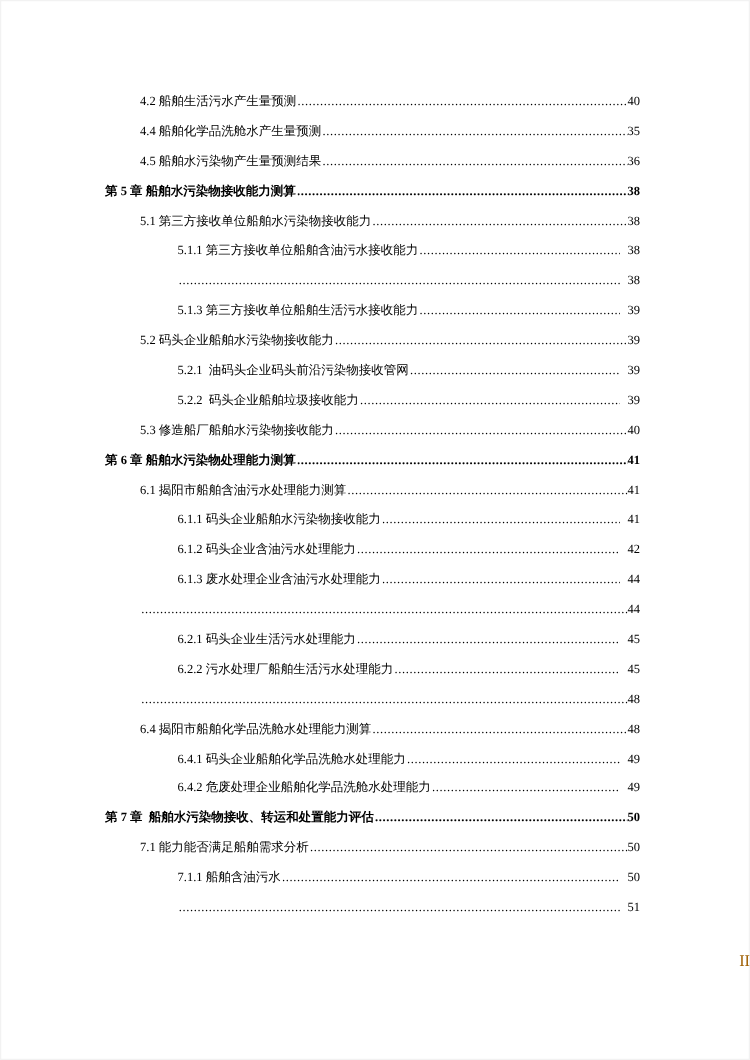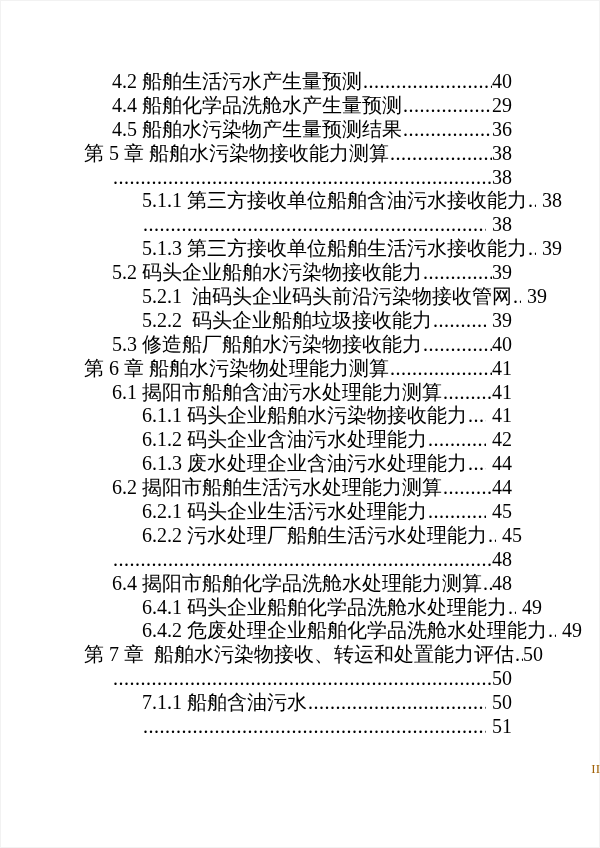"4.2 船舶生活污水产生量预测" .toc-row { font-size: 20px -> 10px }
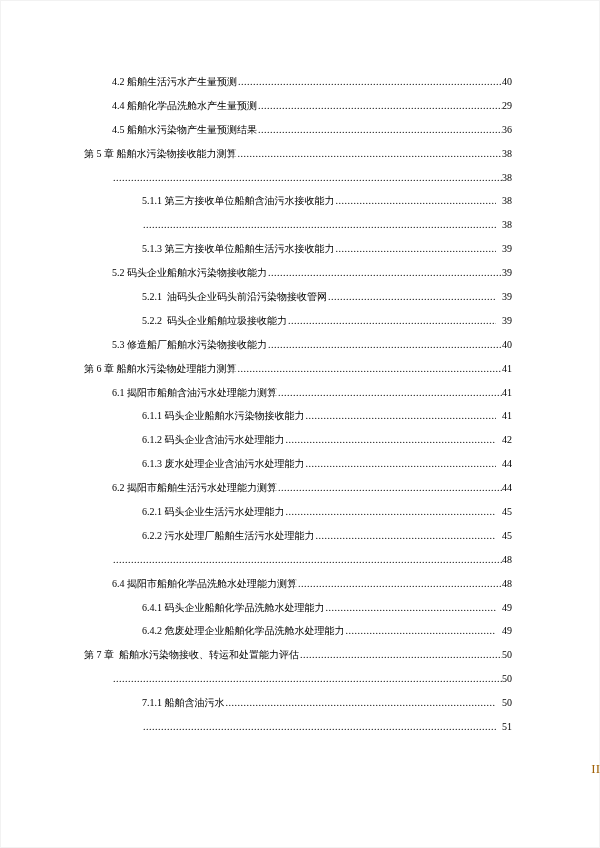"29" span.toc-page { text: 29 -> 35 }
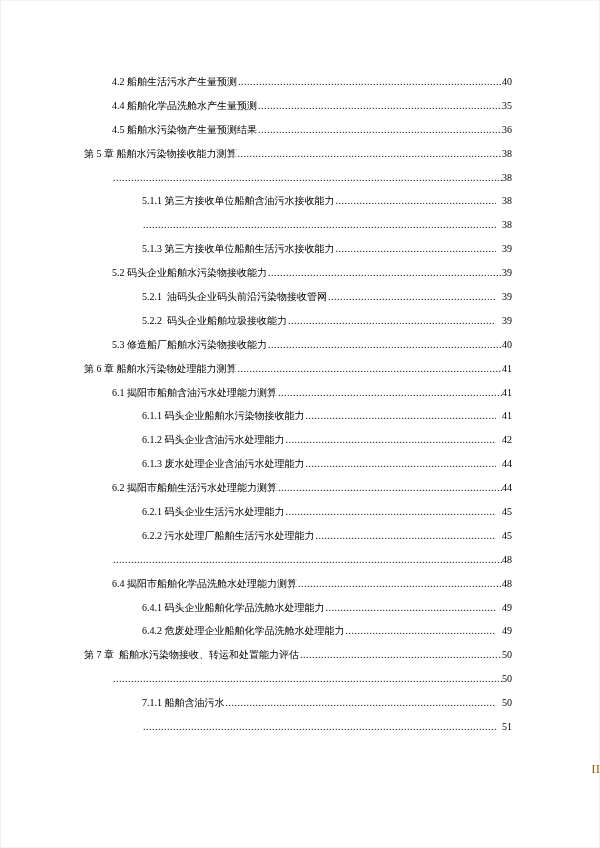"第 5 章 船舶水污染物接收能力测算" .toc-row.lv1 { font-weight: normal -> bold }
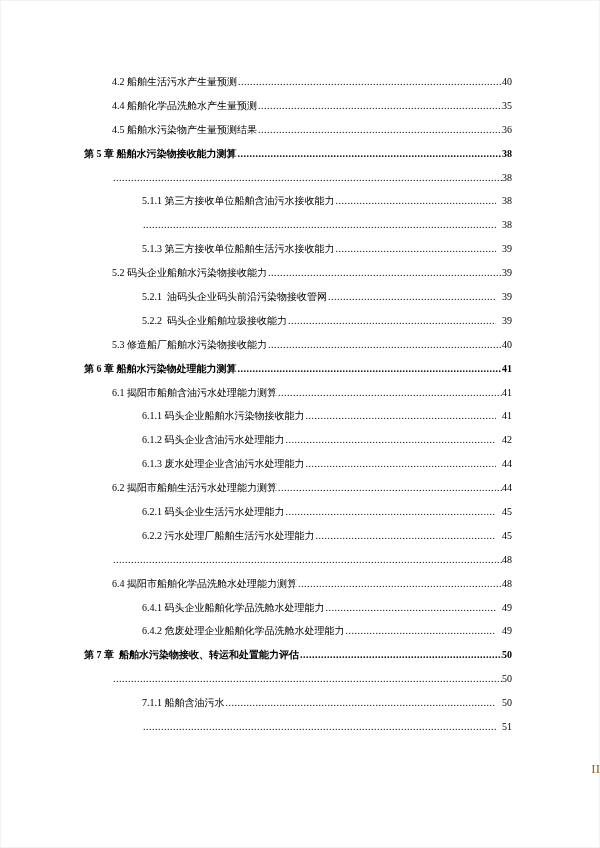"5.1 第三方接收单位船舶水污染物接收能力" span.toc-label { html: none -> <span>5.1 第三方接收单位船舶水污染物接收能力</span> }
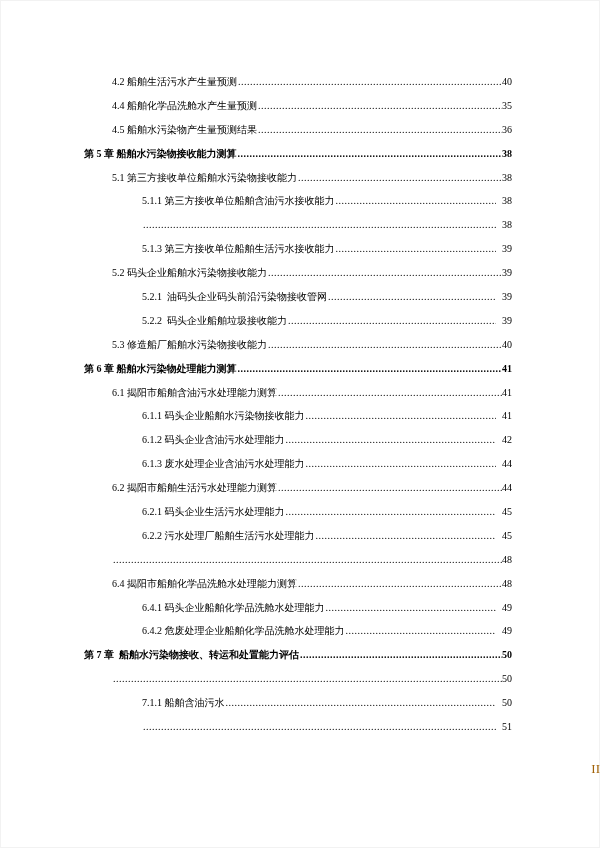"6.2 揭阳市船舶生活污水处理能力测算" span.toc-label { html: <span>6.2 揭阳市船舶生活污水处理能力测算</span> -> none }
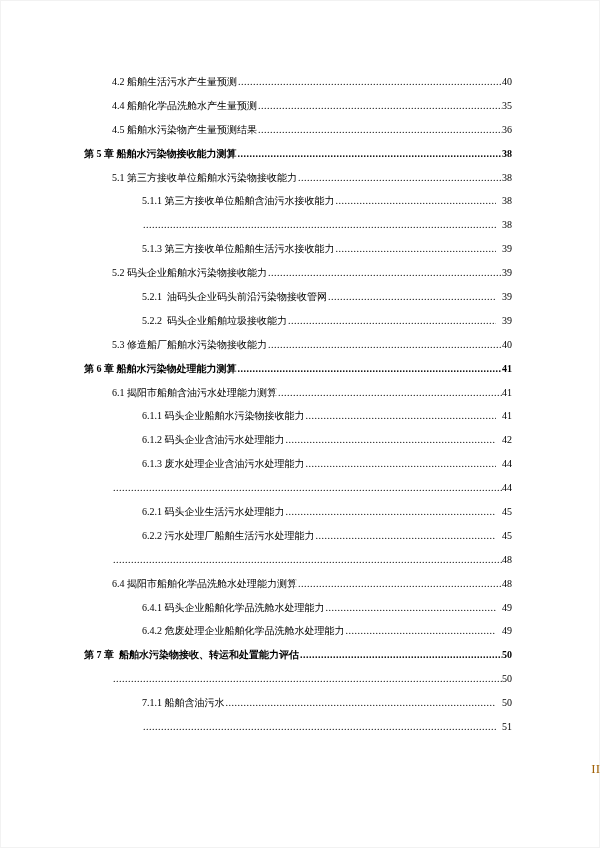"7.1 能力能否满足船舶需求分析" span.toc-label { html: none -> <span>7.1 能力能否满足船舶需求分析</span> }
